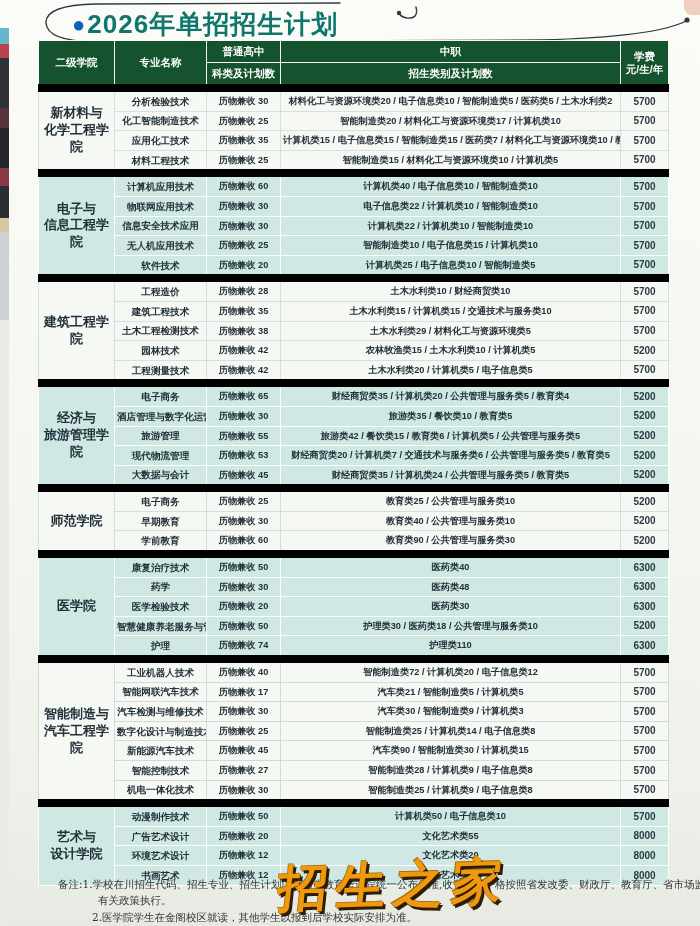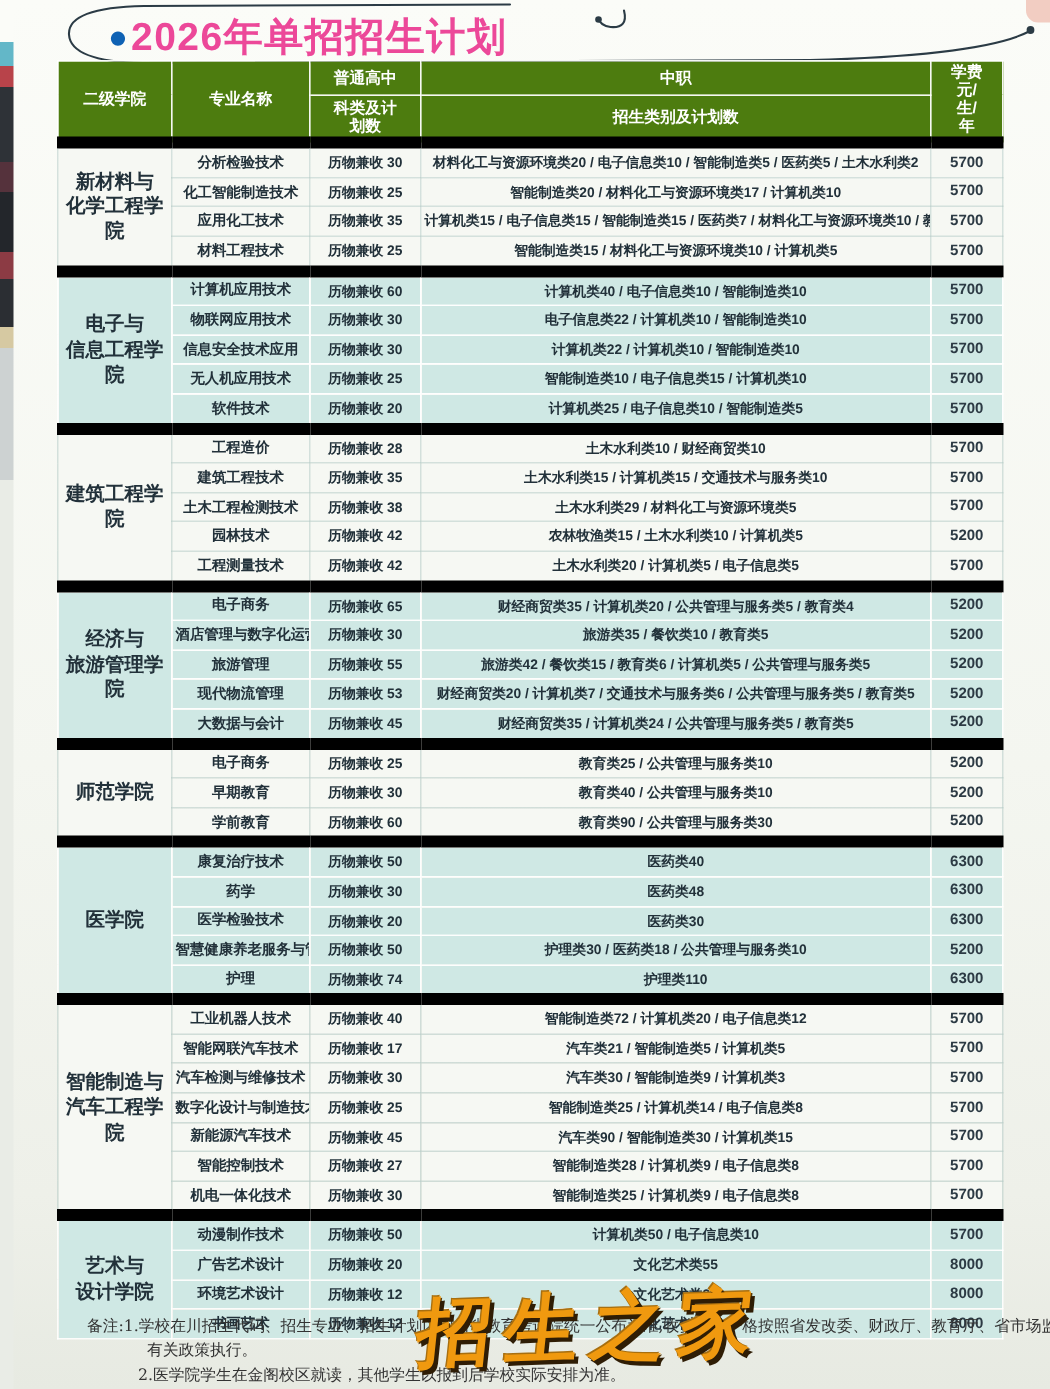"2026年单招招生计划" .page-title { color: #ec4899 -> #0f766e }
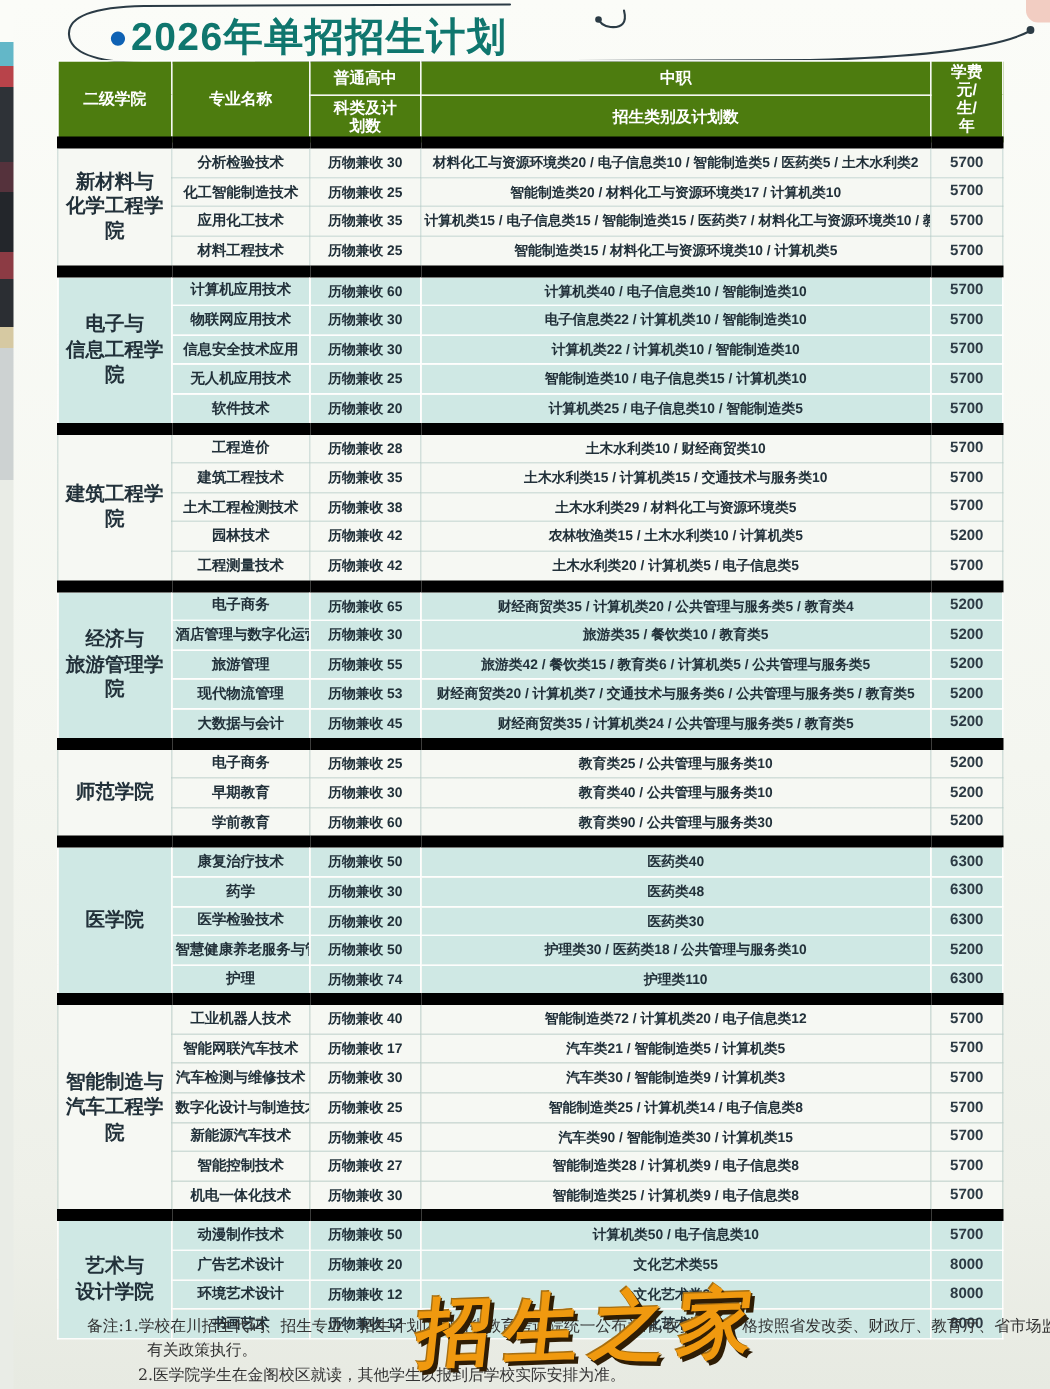"普通高中" .plan-table th { background: #4d7c0f -> #14532d; padding: 1px 12px -> 1px 0 }
